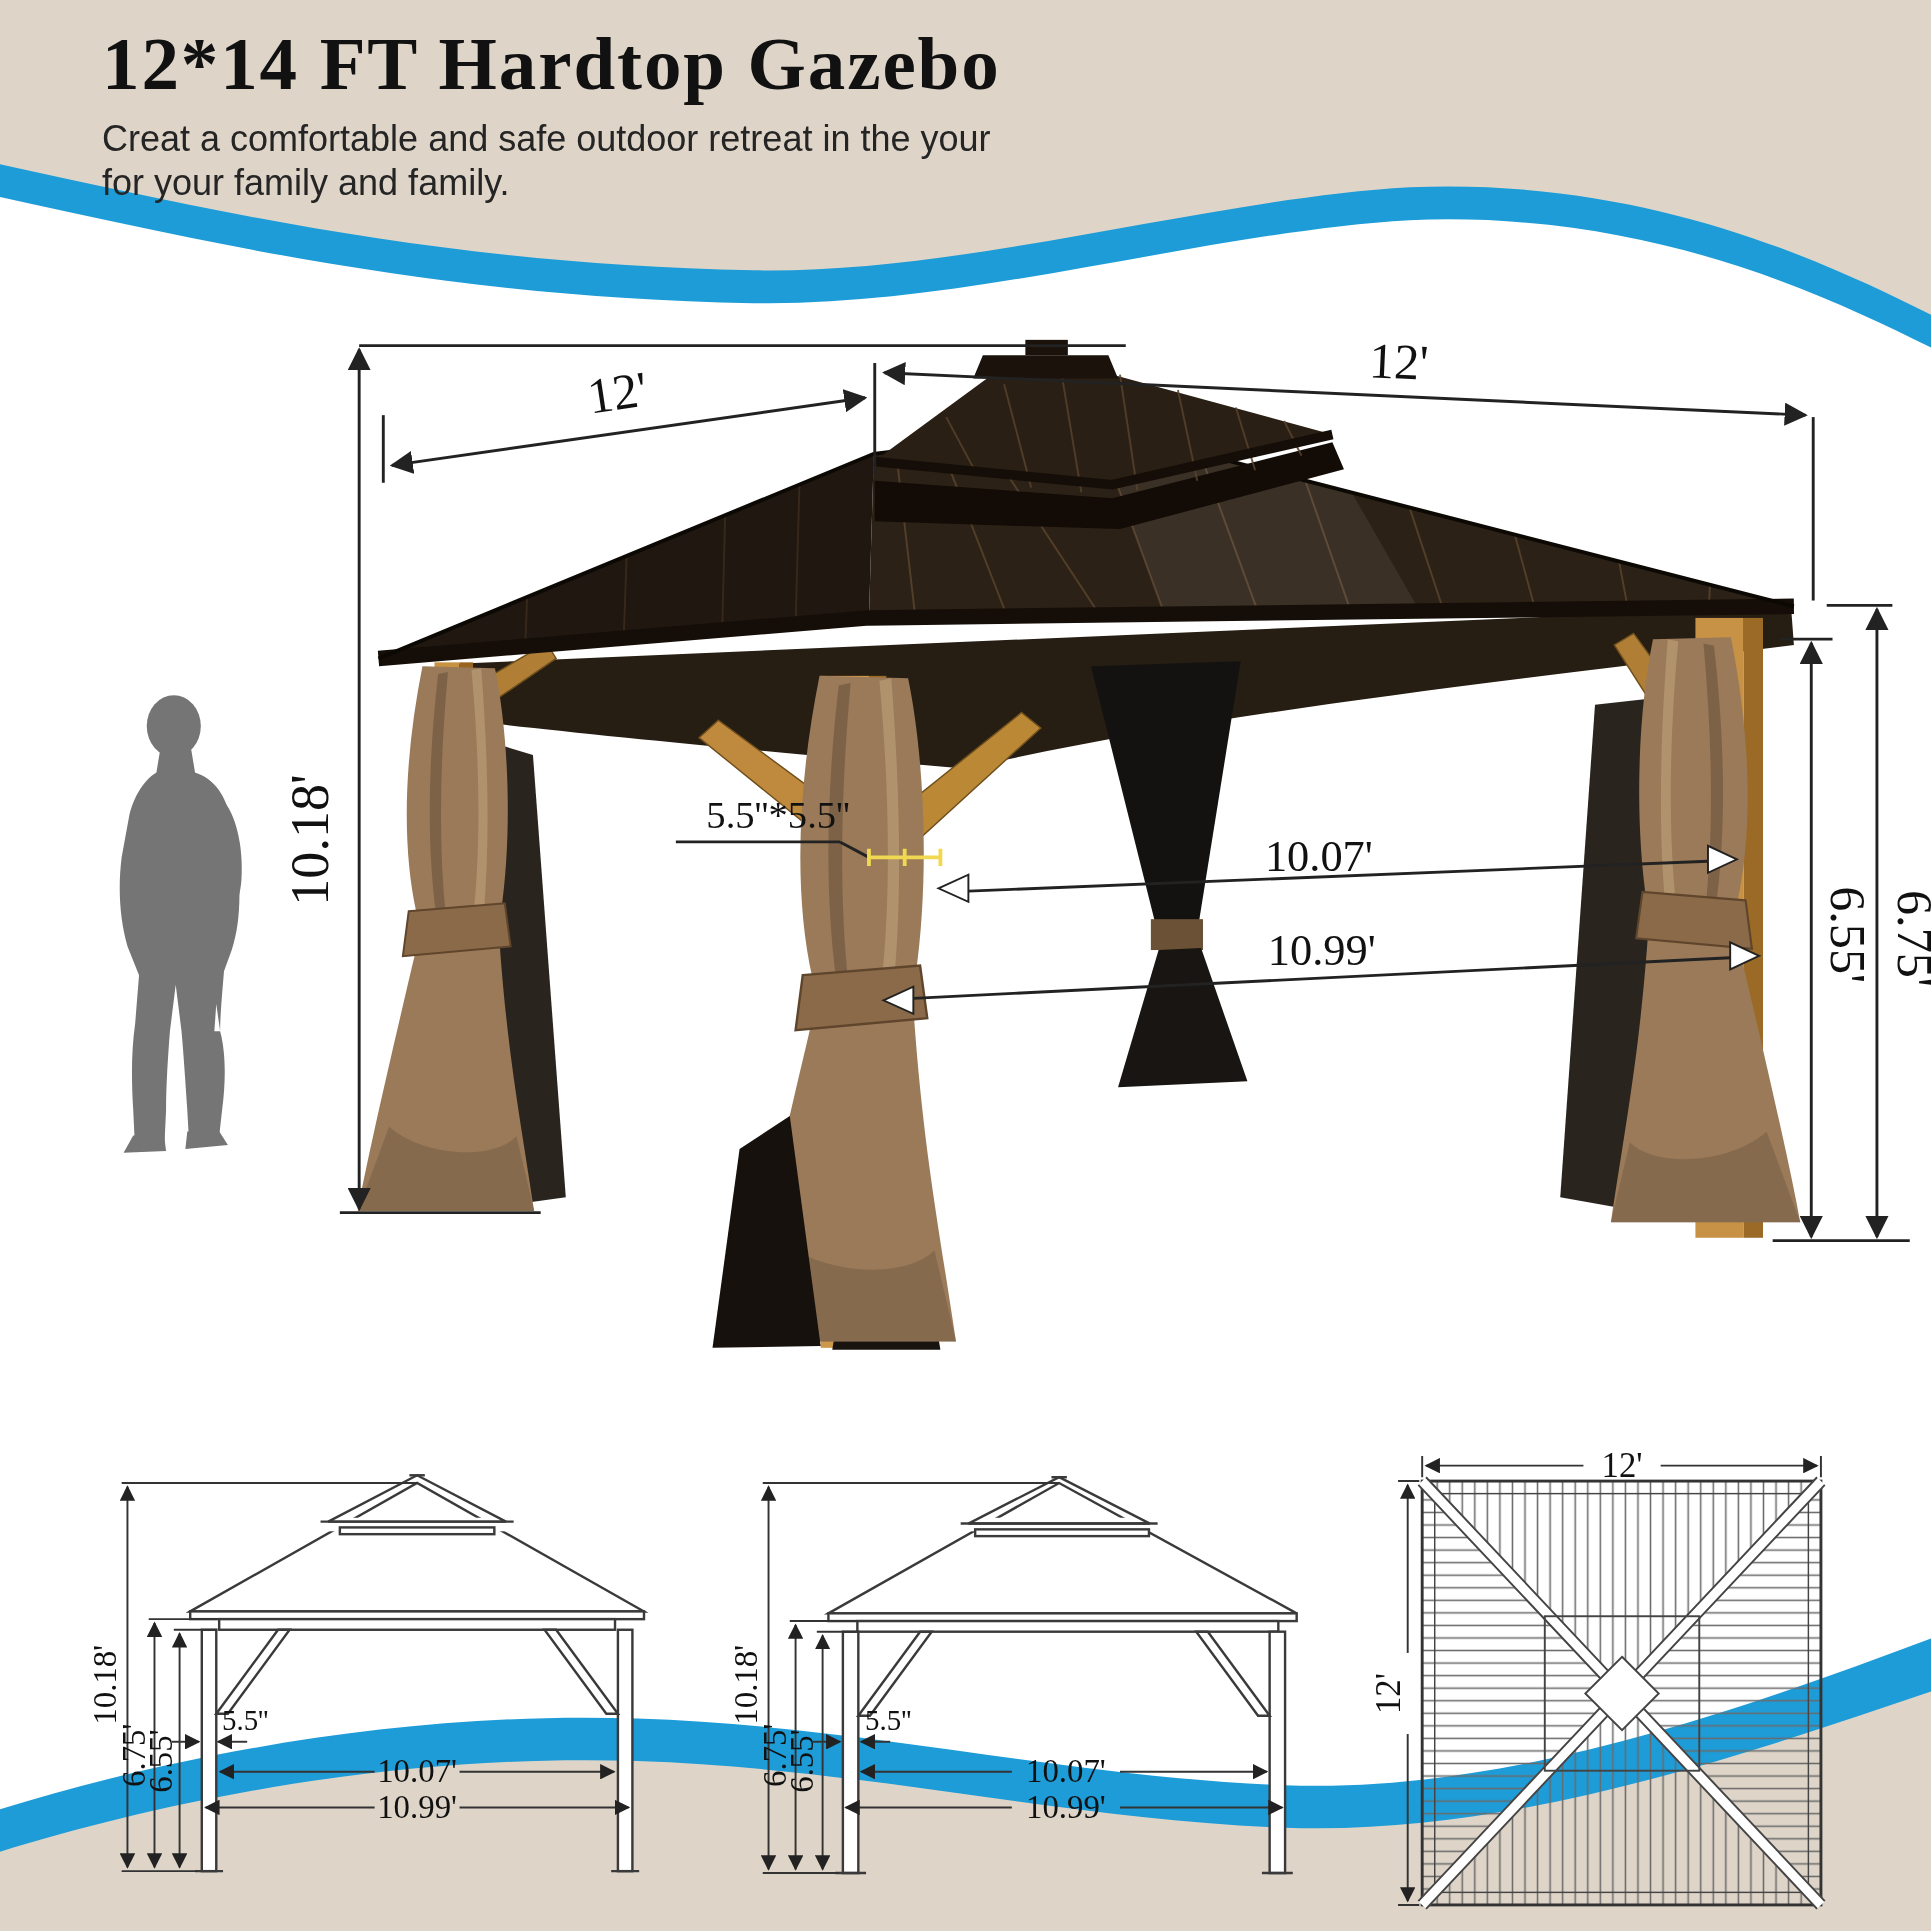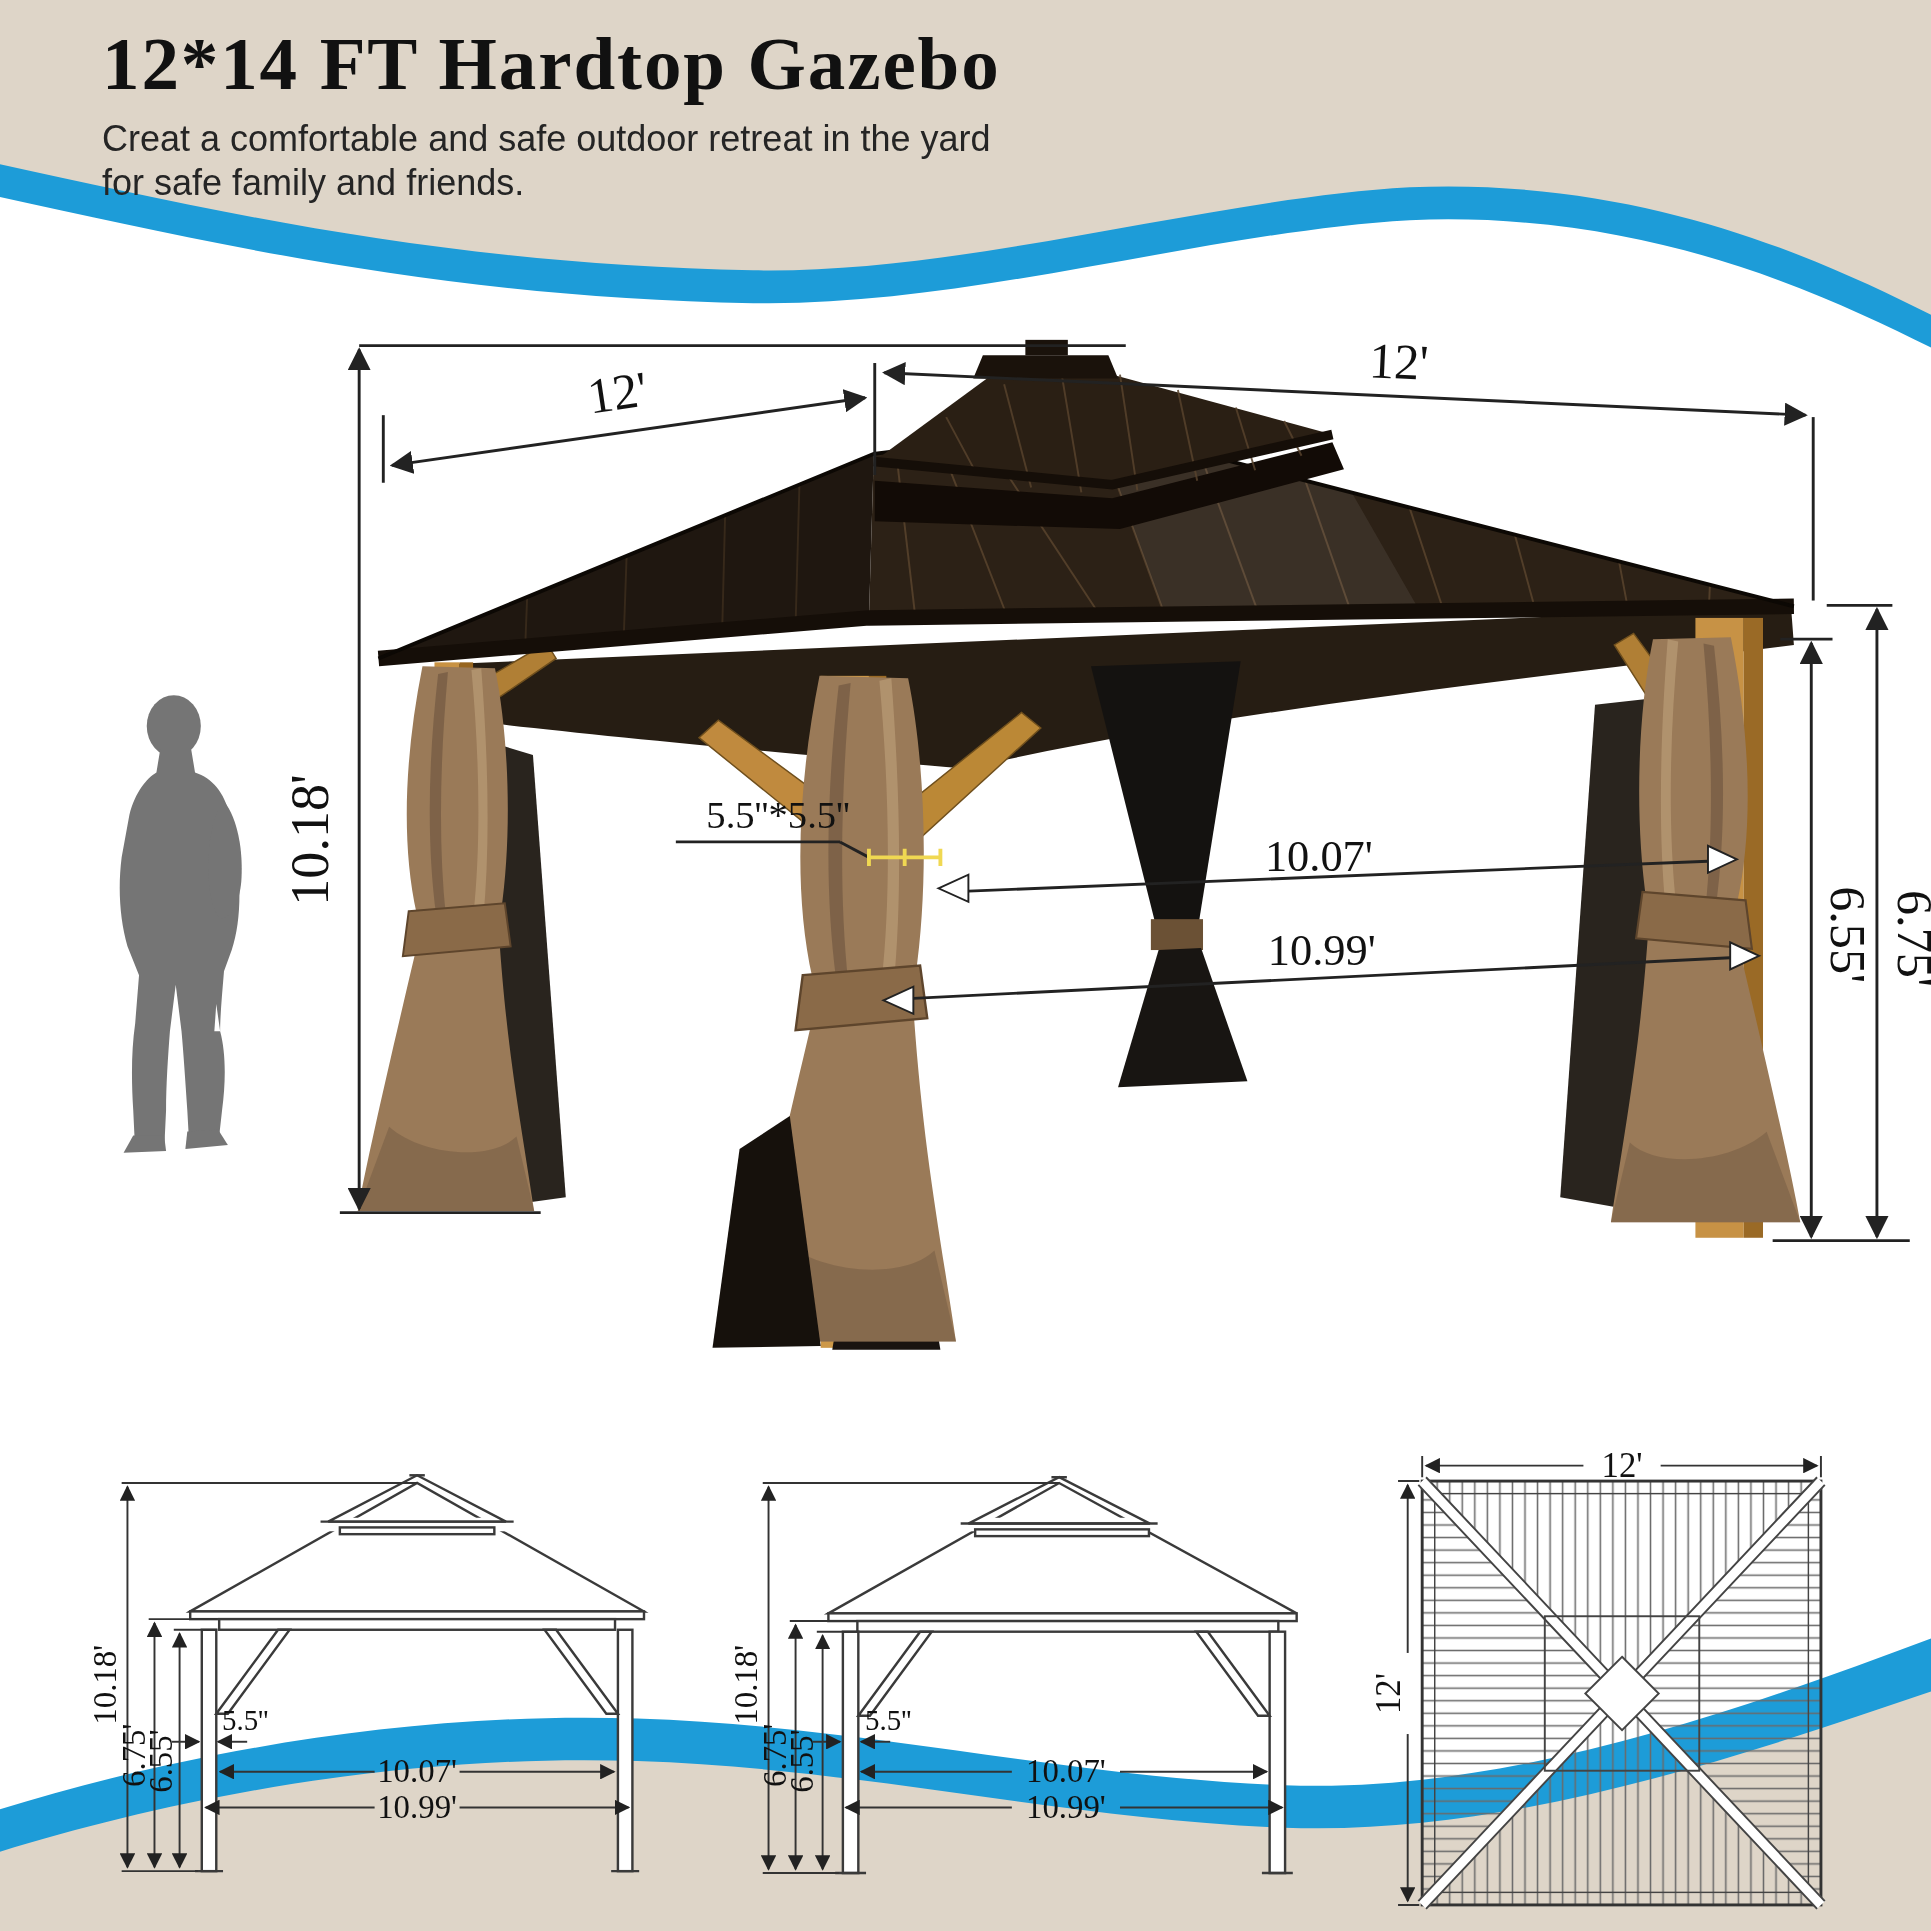"Creat a comfortable and safe" div { text: yard -> your }
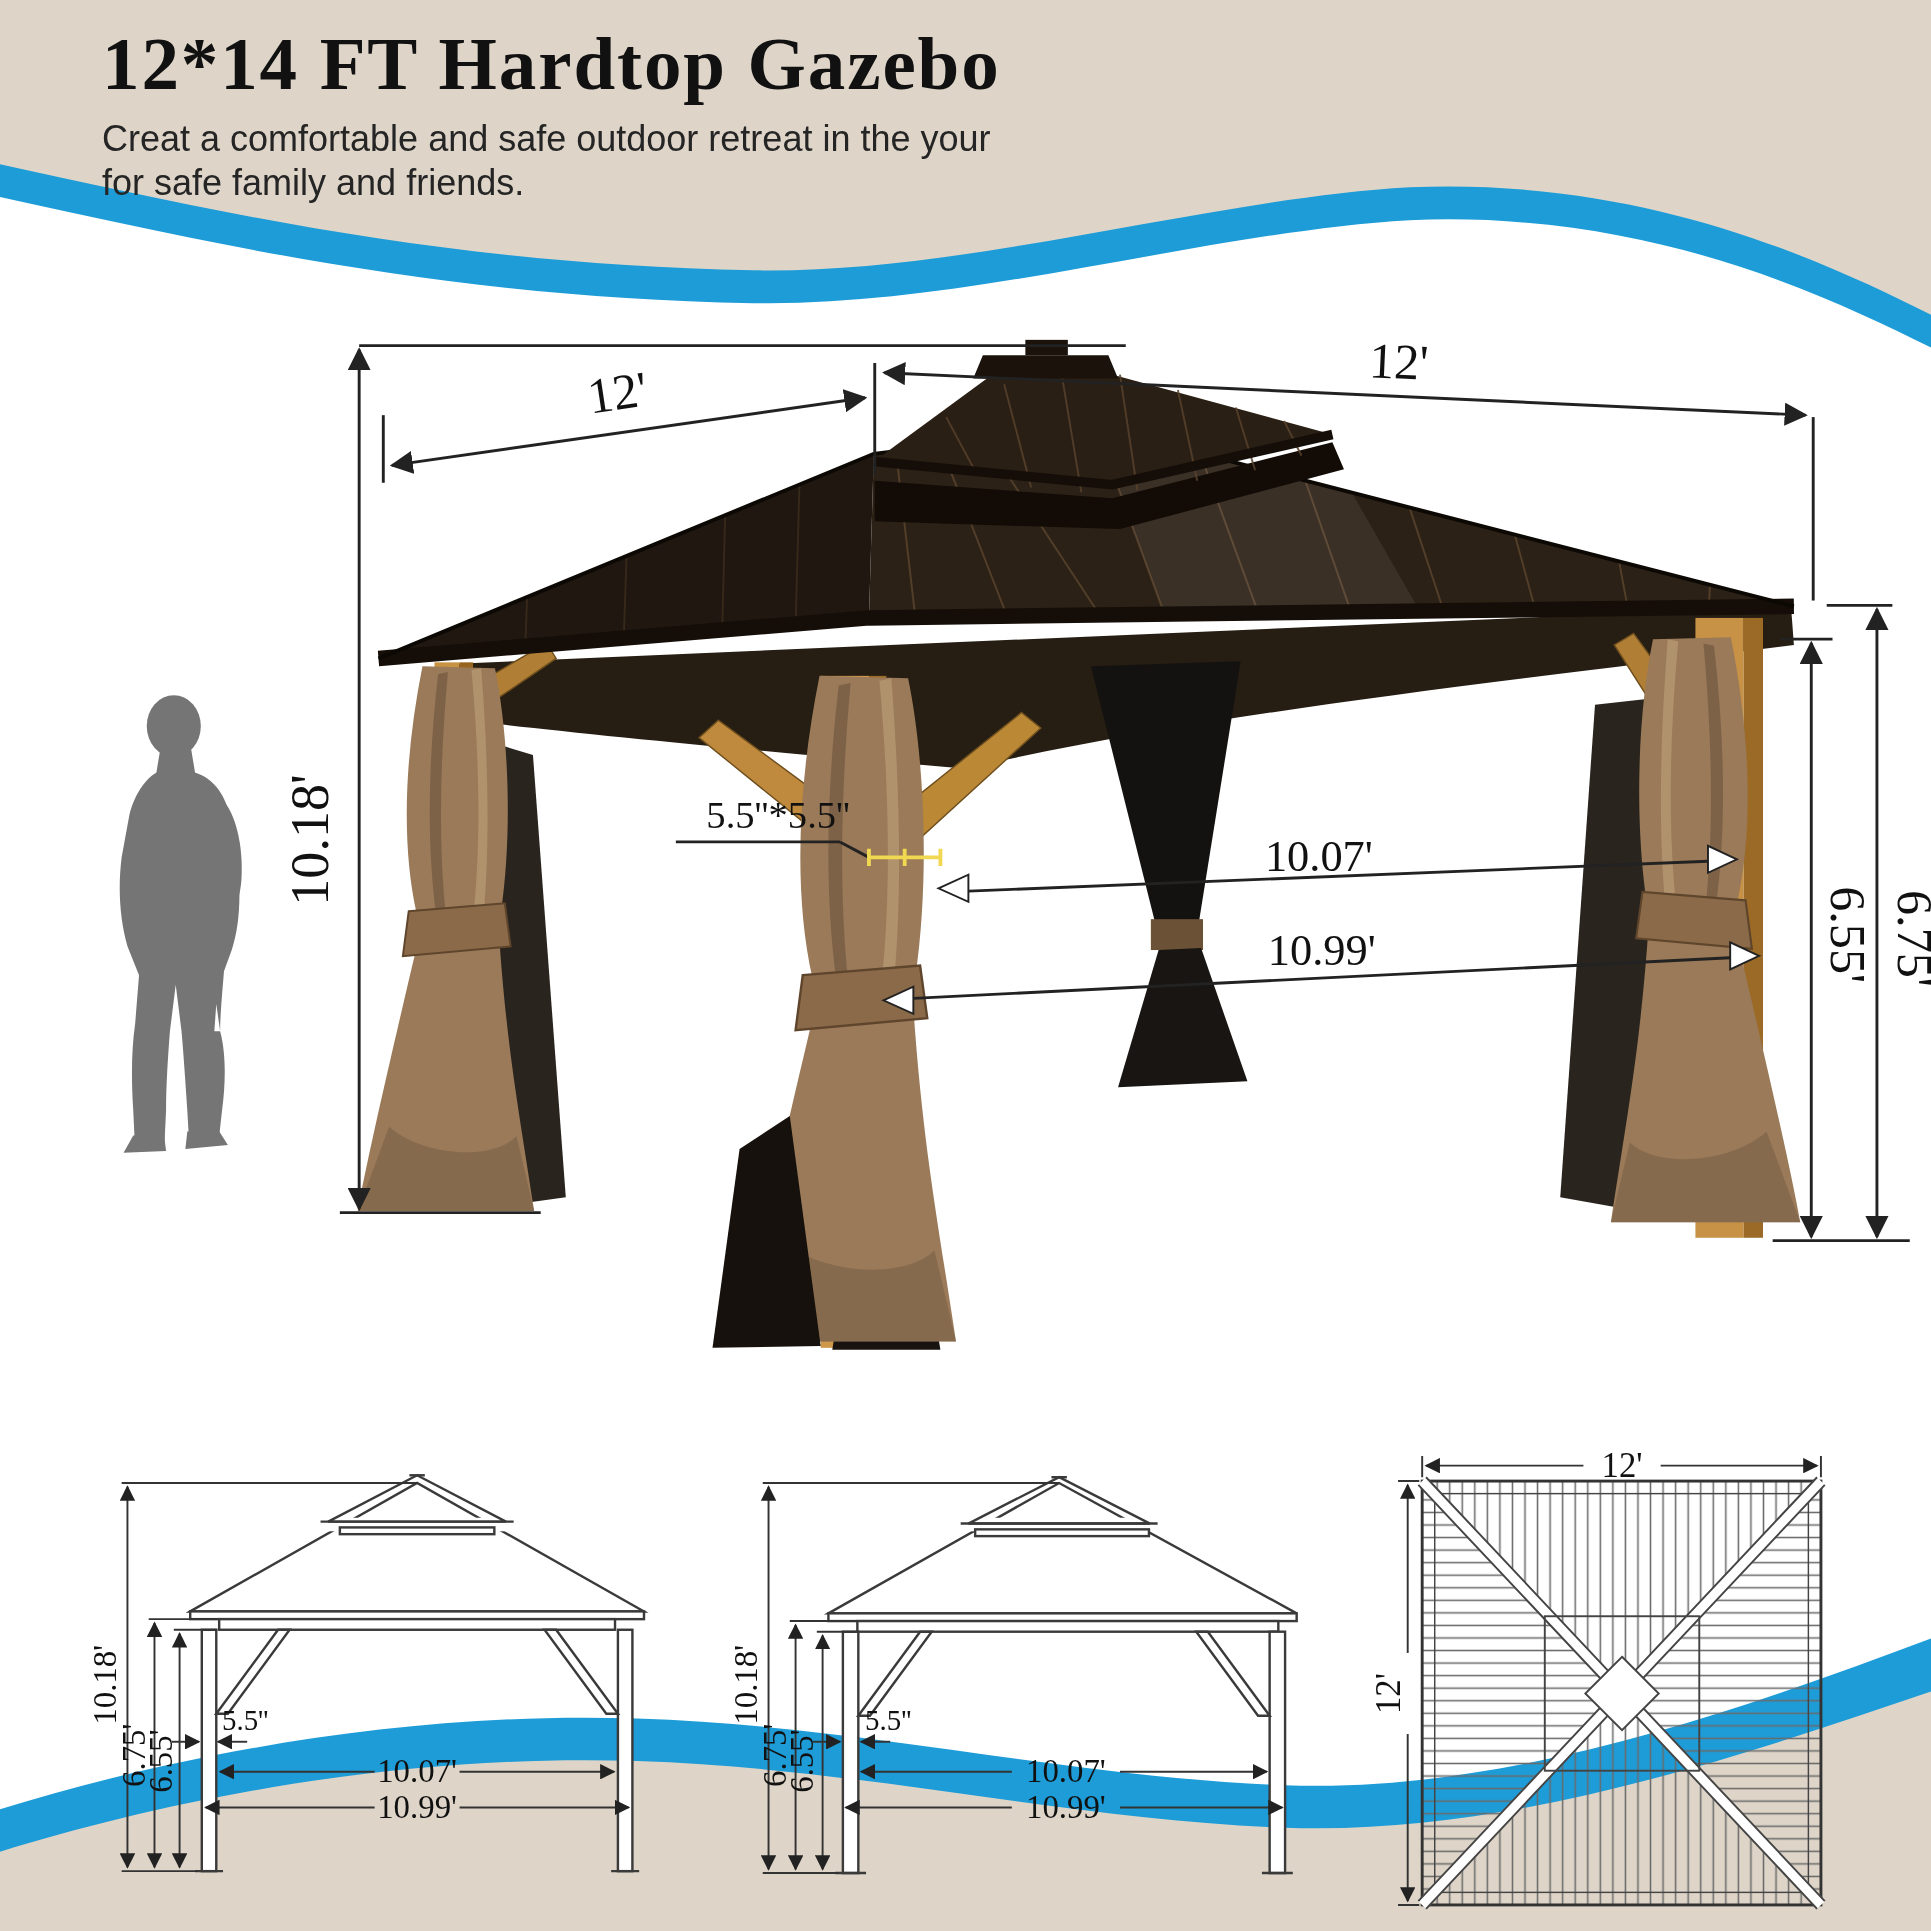"for safe family and friends." div { text: safe family and friends -> your family and family }
